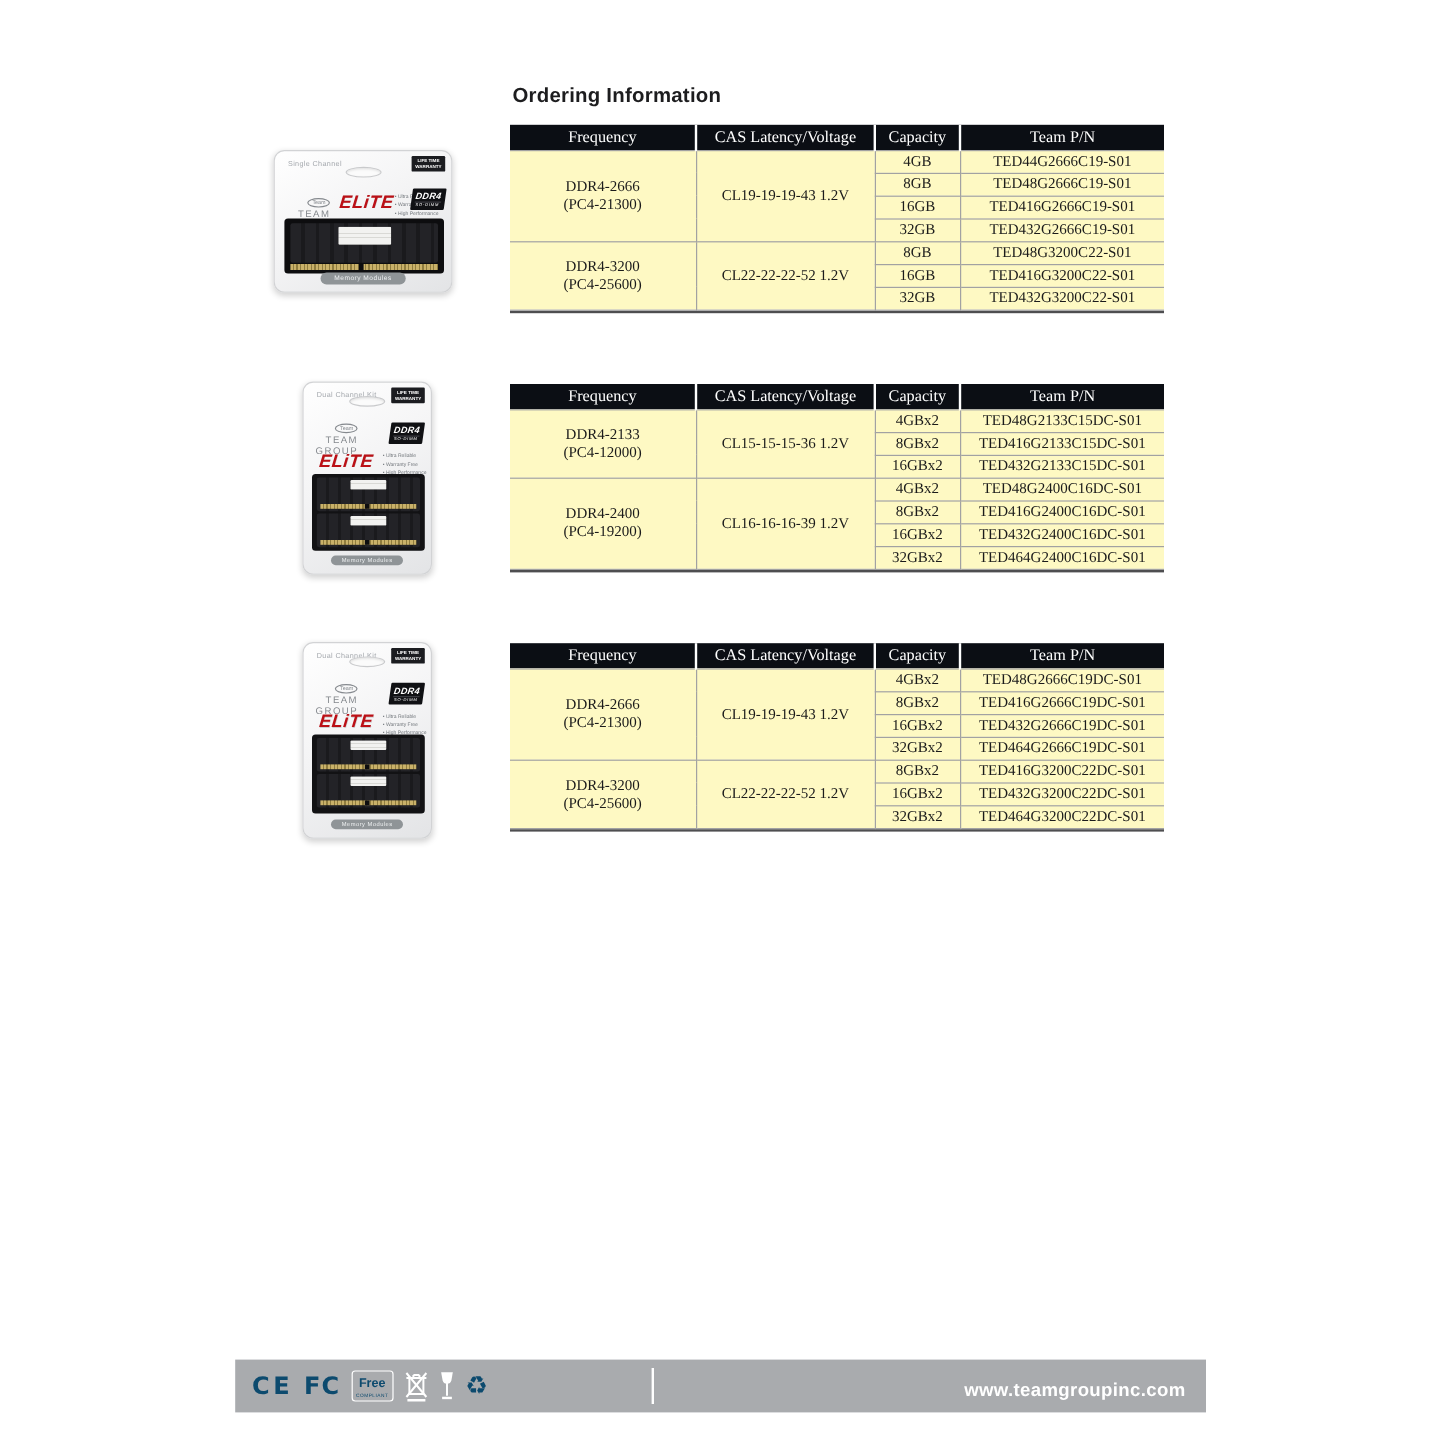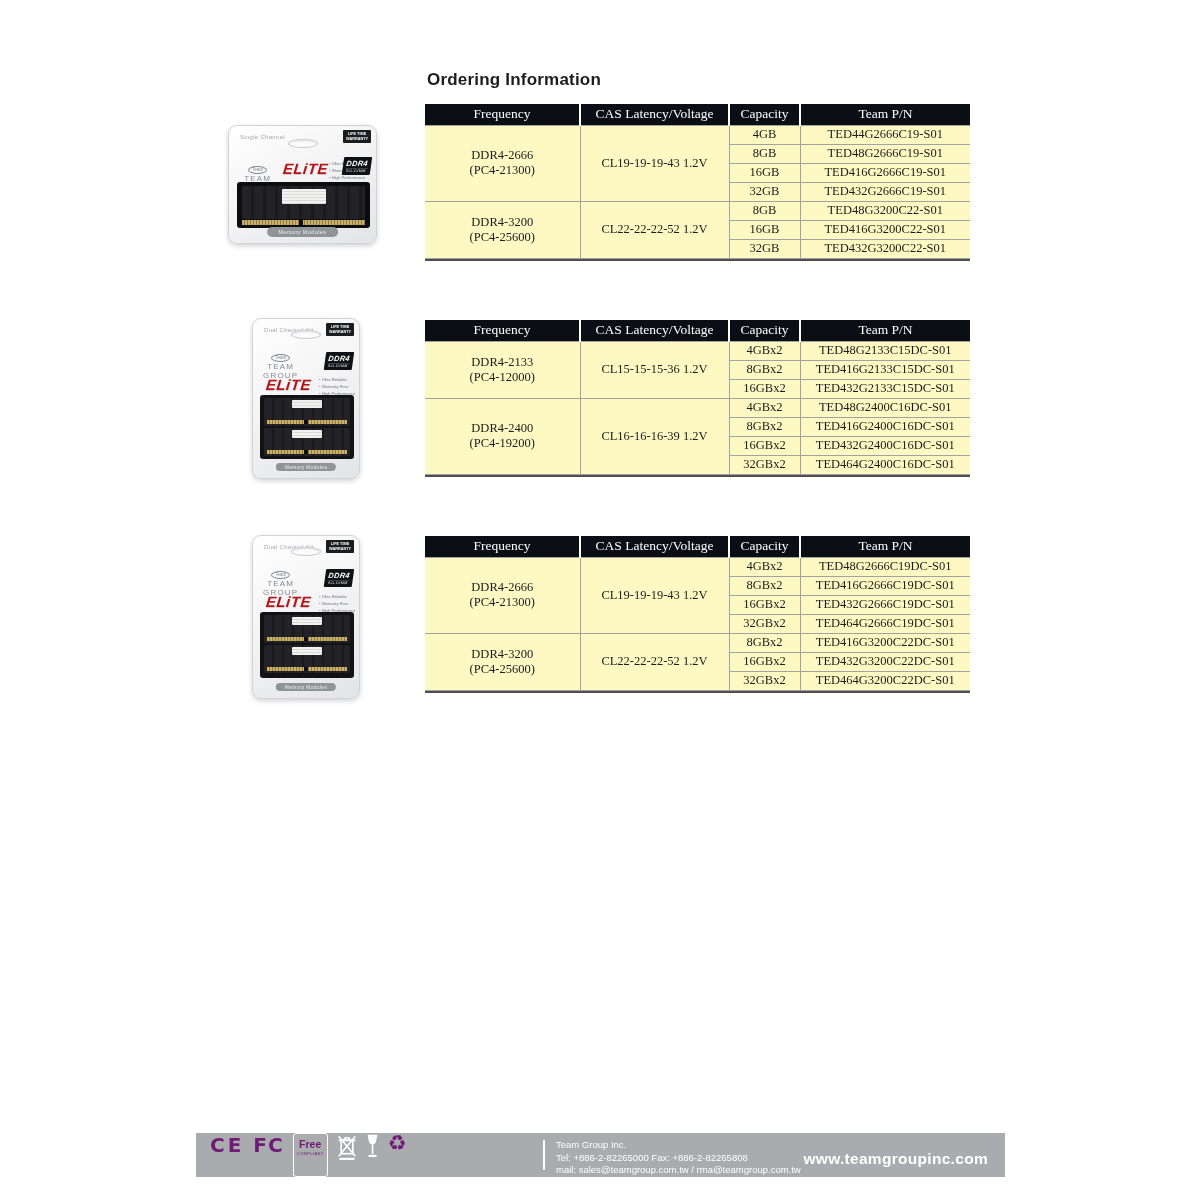"TEAM" .p-brand { text-align: center -> right }
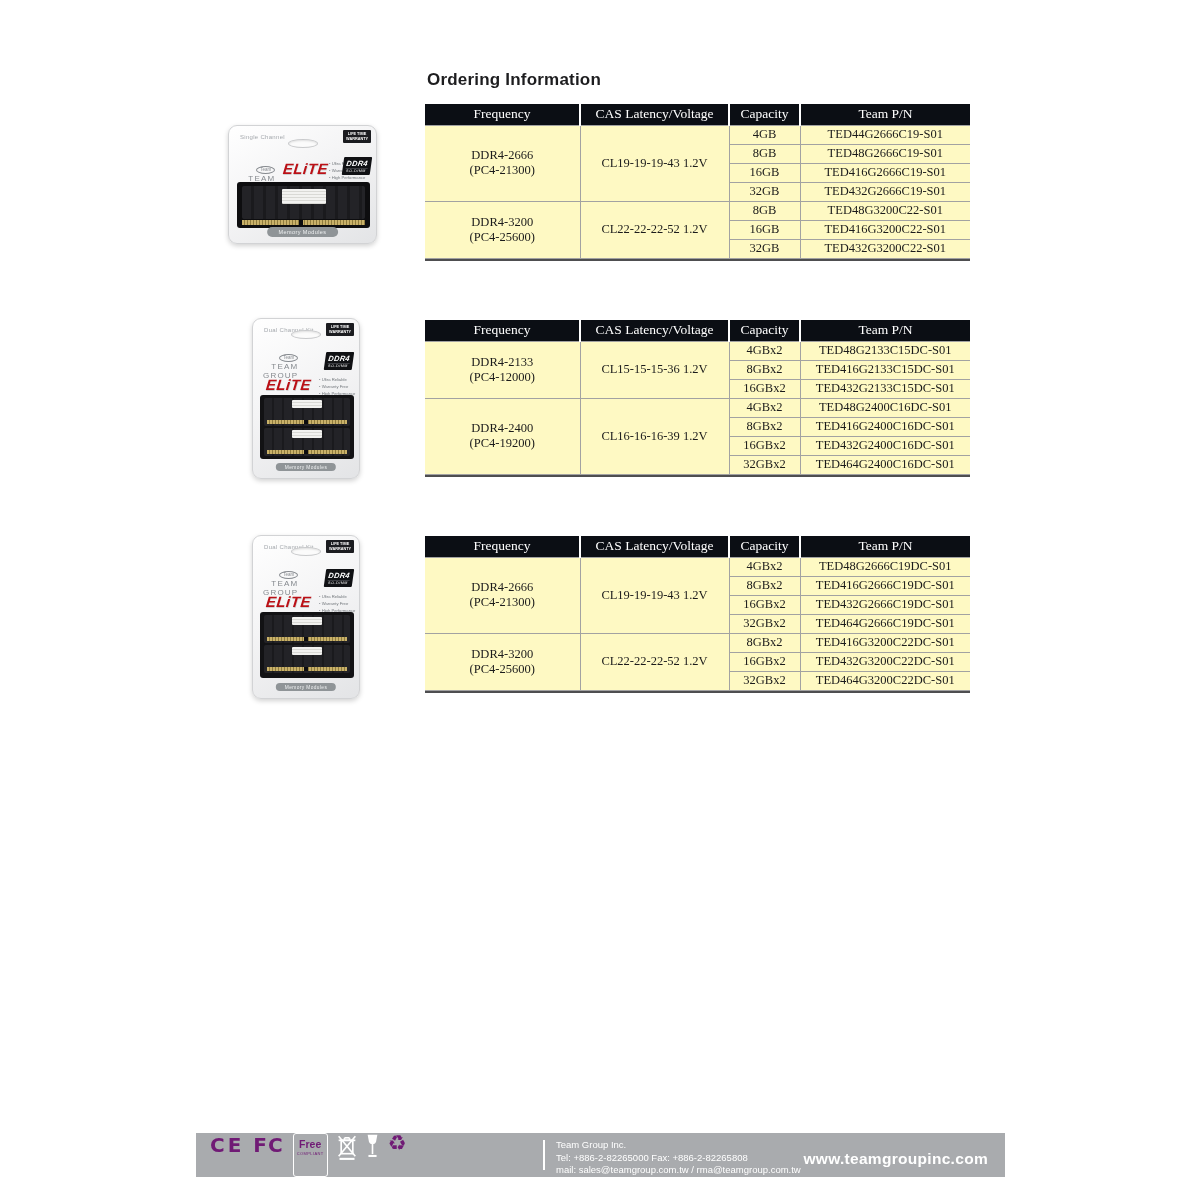"CE" .f-icons { align-items: none -> center; color: #701a75 -> #0c4a6e }
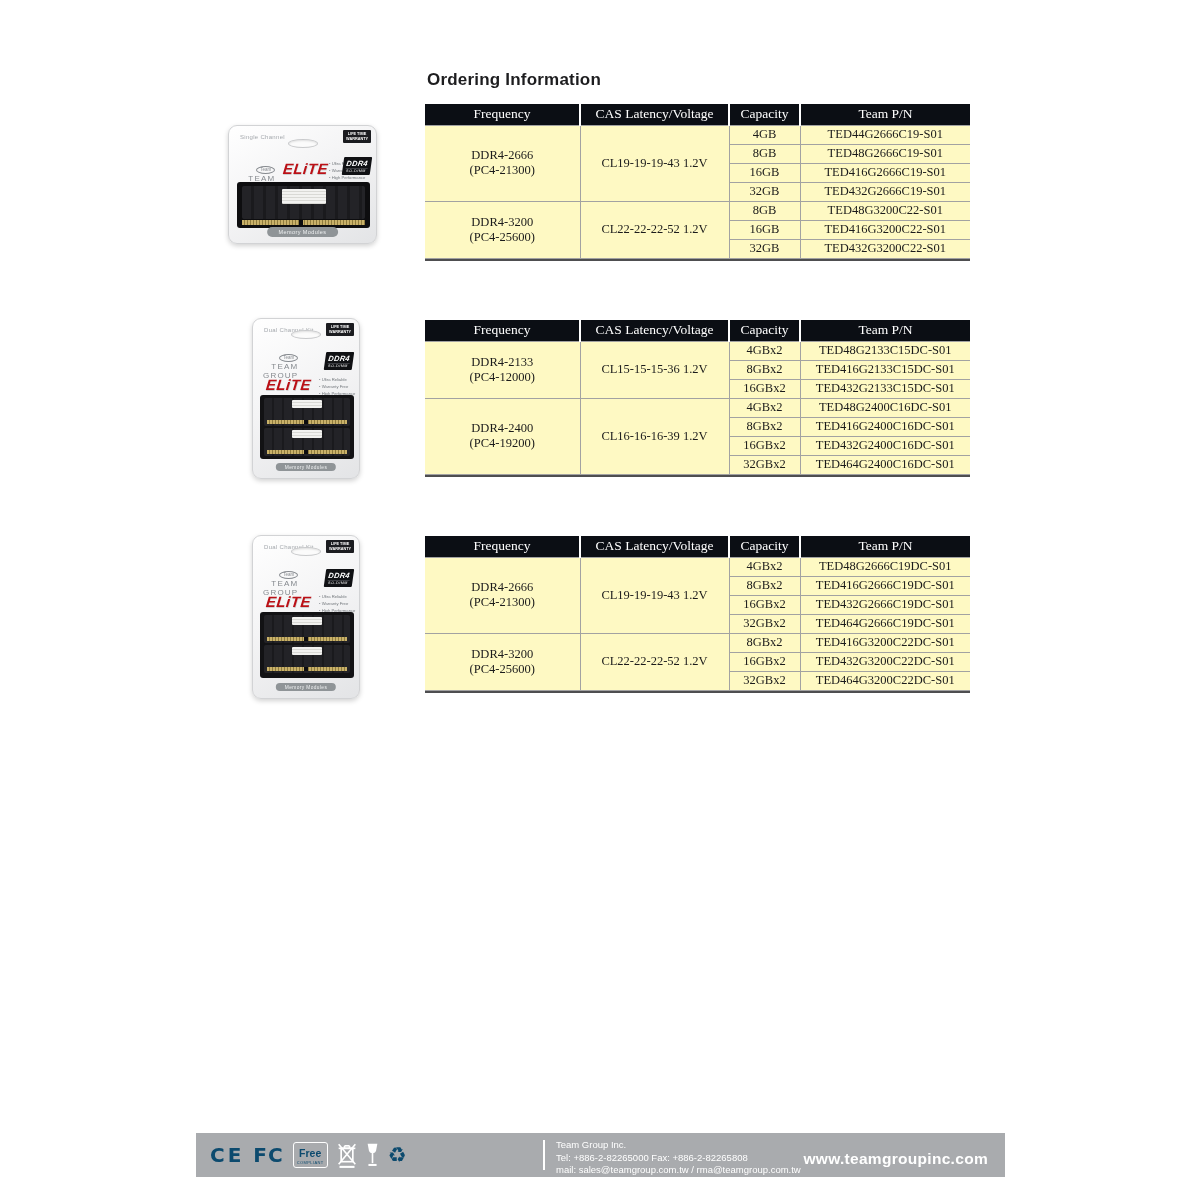"Team Group Inc." div.f-contact { html: <div> <div>Team Group Inc.</div> <div>Tel: +886-2-82265000 Fax: +886-2-82265808</div> <div>mail: sales@teamgroup.com.tw / rma@teamgroup.com.tw</div> </div> -> none }
